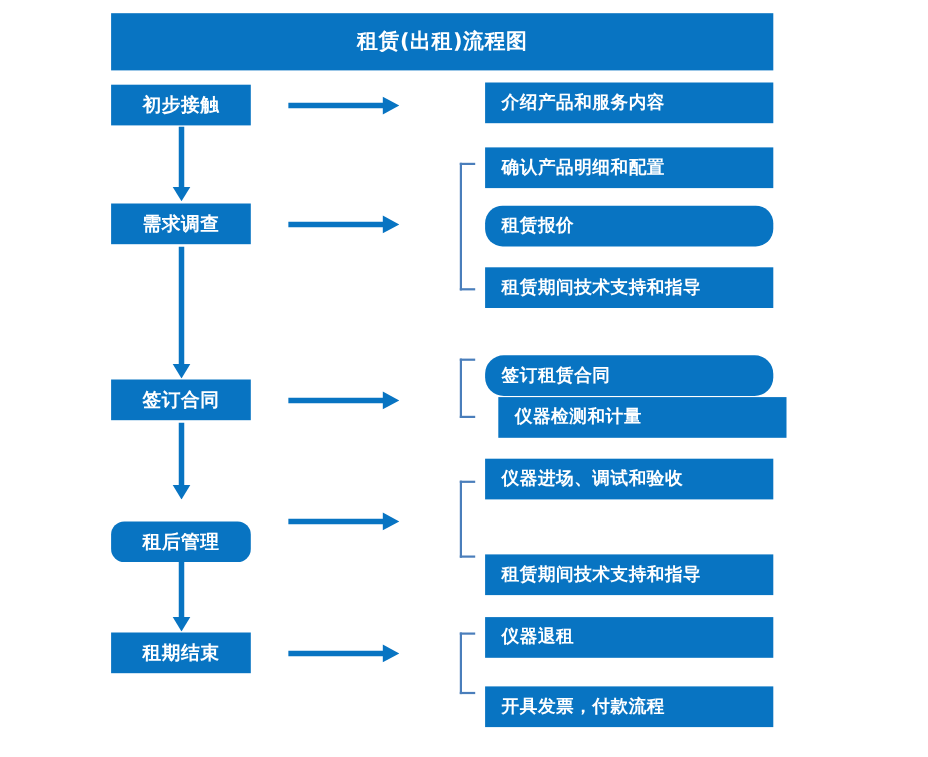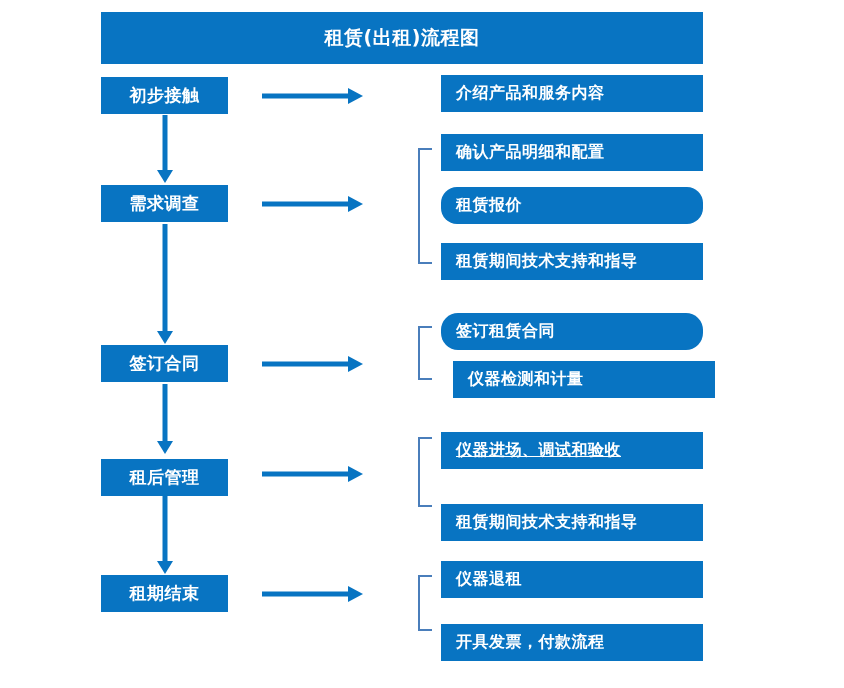"签订租赁合同" div.detail-box { top: 313px -> 323px }
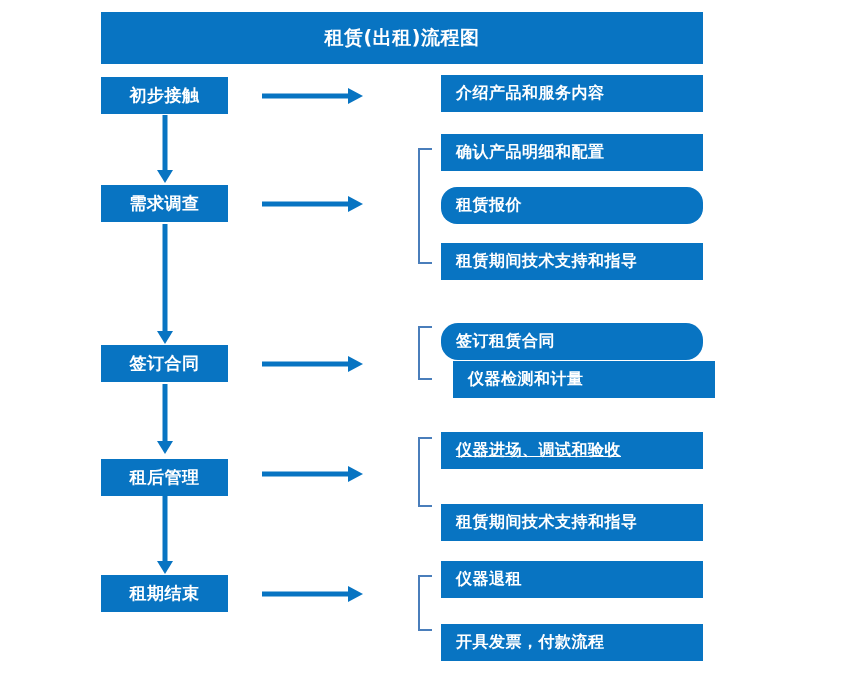"仪器进场、调试和验收" div.detail-box { text-decoration: underline -> none; top: 432px -> 417px }
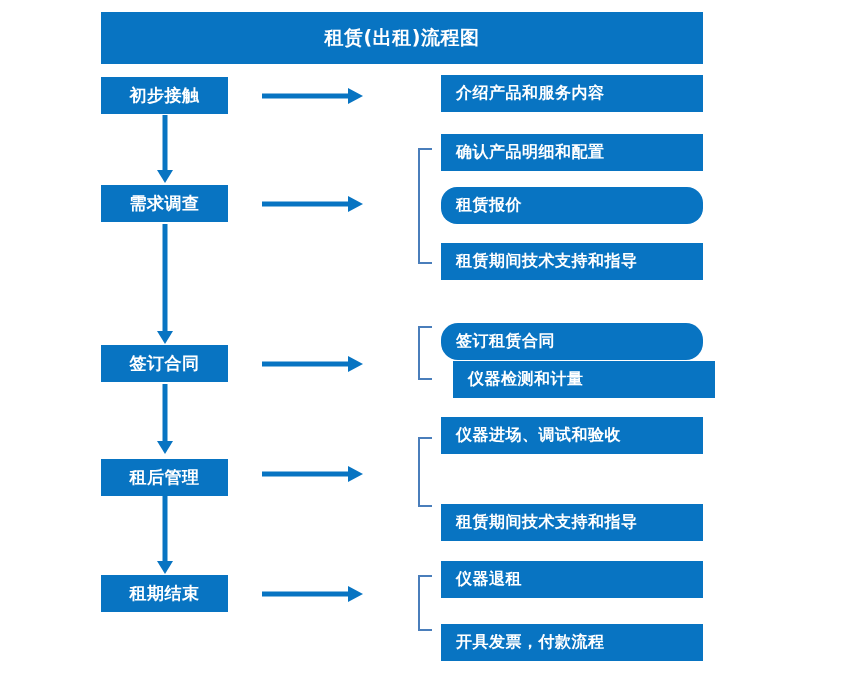"租后管理" div.stage-box { border-radius: none -> 12px; top: 459px -> 474px }
